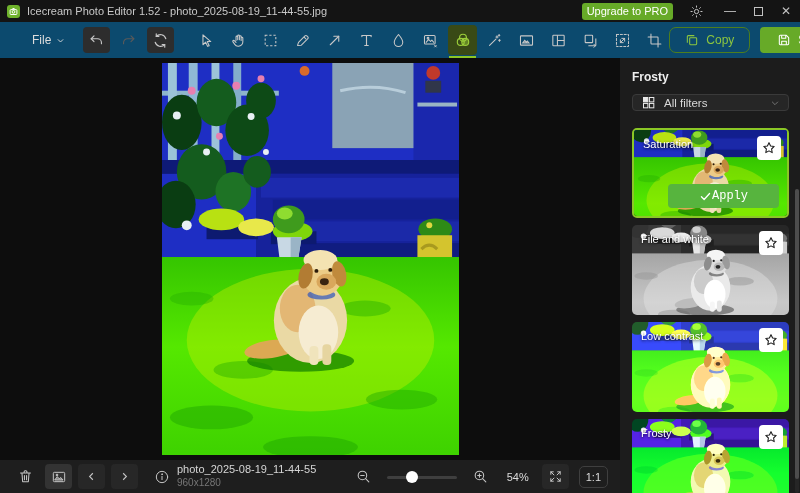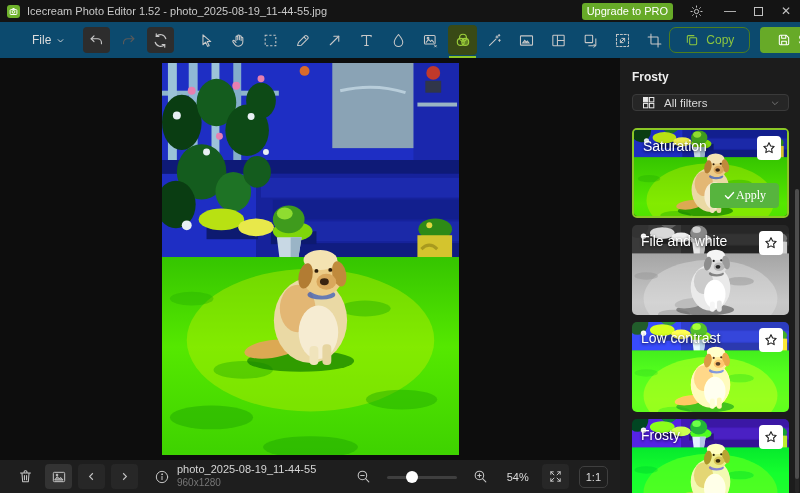"Saturation" .card-label { font-size: 14px -> 11px }
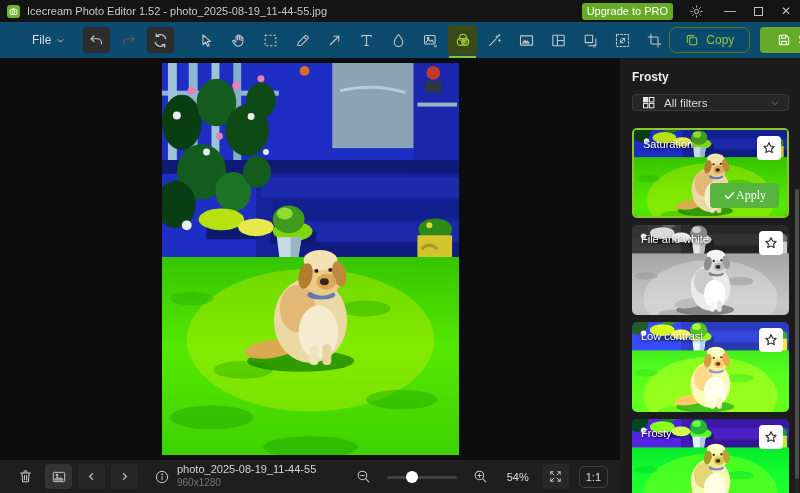"Apply" .apply-btn { font-family: Liberation Serif, serif -> Liberation Mono, monospace; padding: 5px 13px -> 5px 31px }
